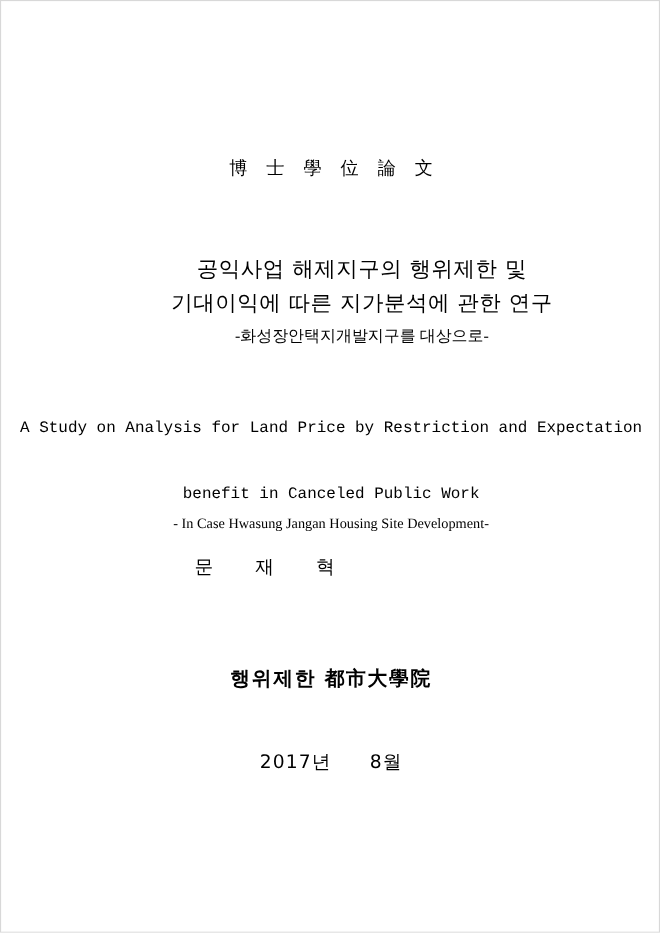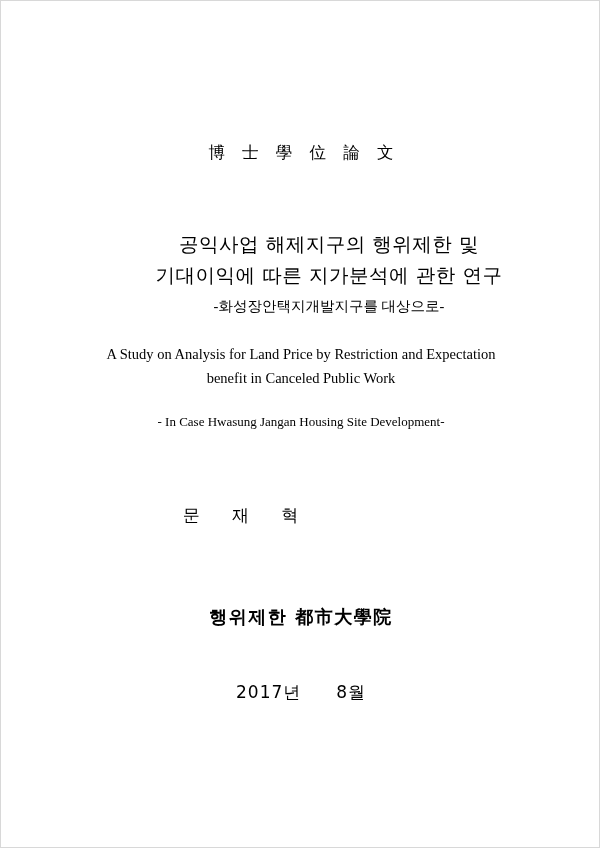"A Study on Analysis for" .title-en { font-family: Liberation Serif, serif -> Liberation Mono, monospace; margin-top: none -> 36px }
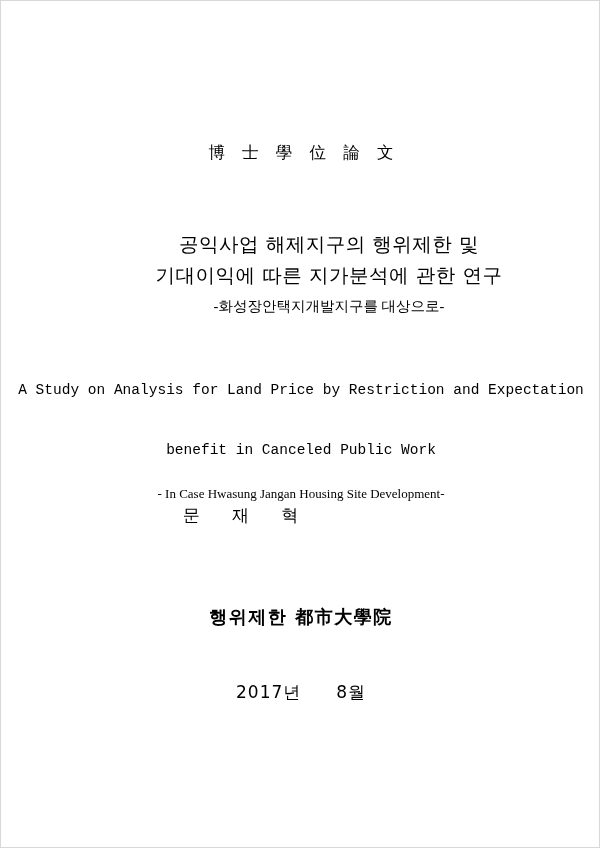"- In Case Hwasung Jangan" .subtitle-en { margin-top: 20px -> 2px }
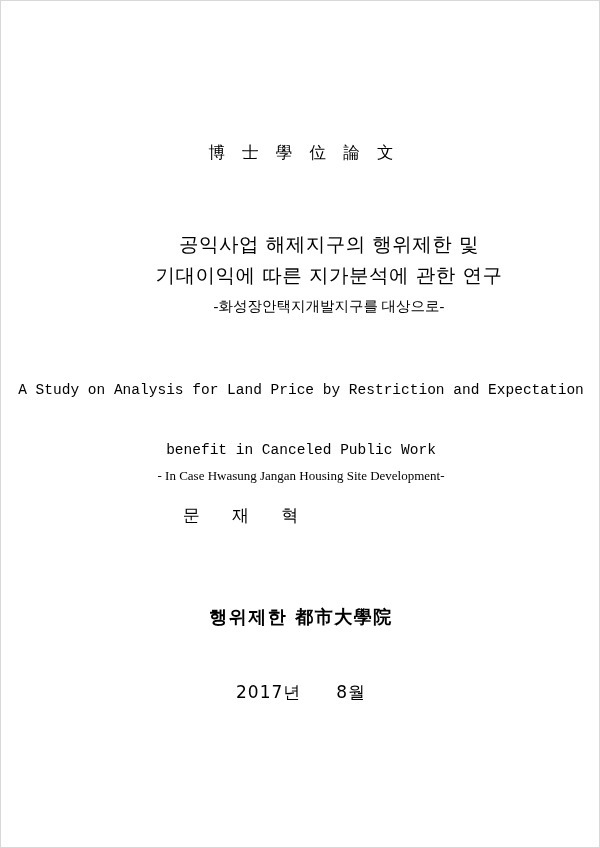"문 재 혁" .author { font-family: Liberation Serif, serif -> Liberation Mono, monospace }
